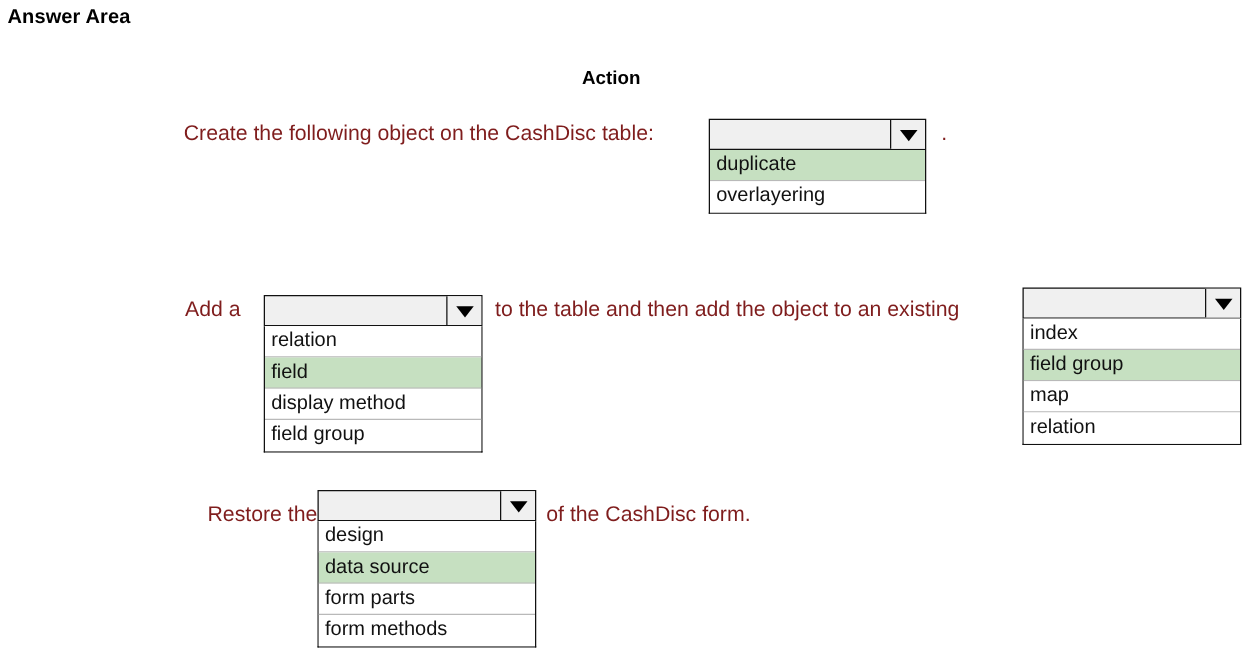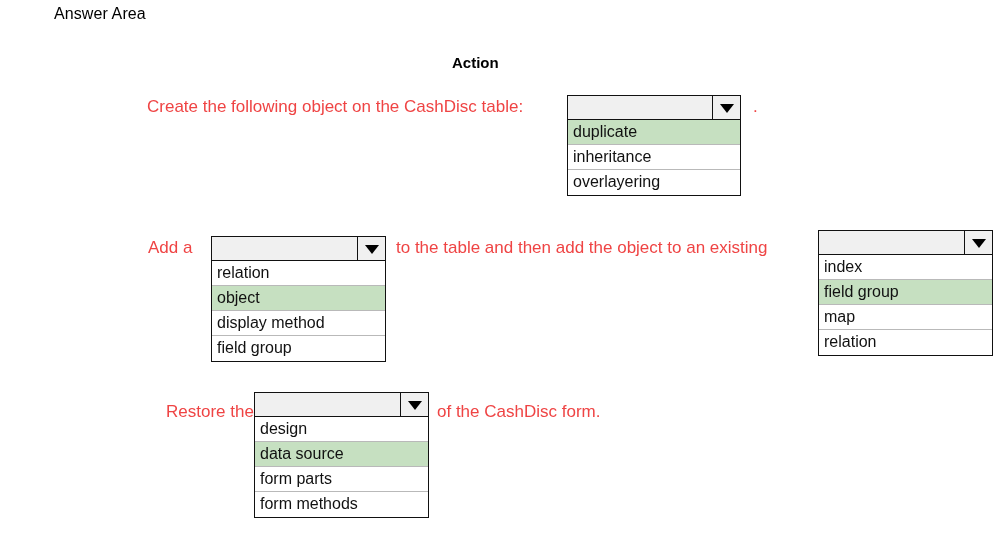"Answer Area" #answer-area-title { font-weight: normal -> bold; margin-left: 48px -> none }
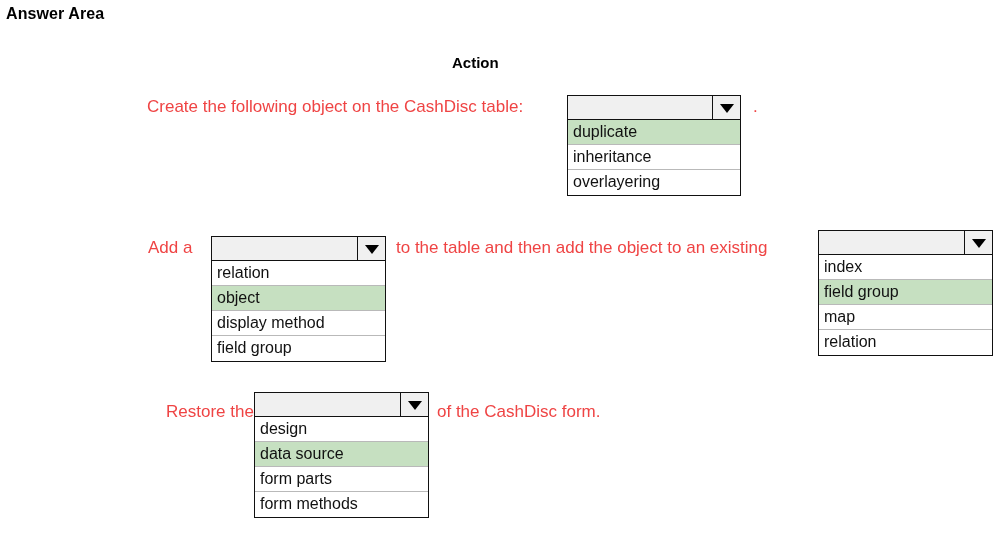"Action" #action-header { text-align: left -> center }
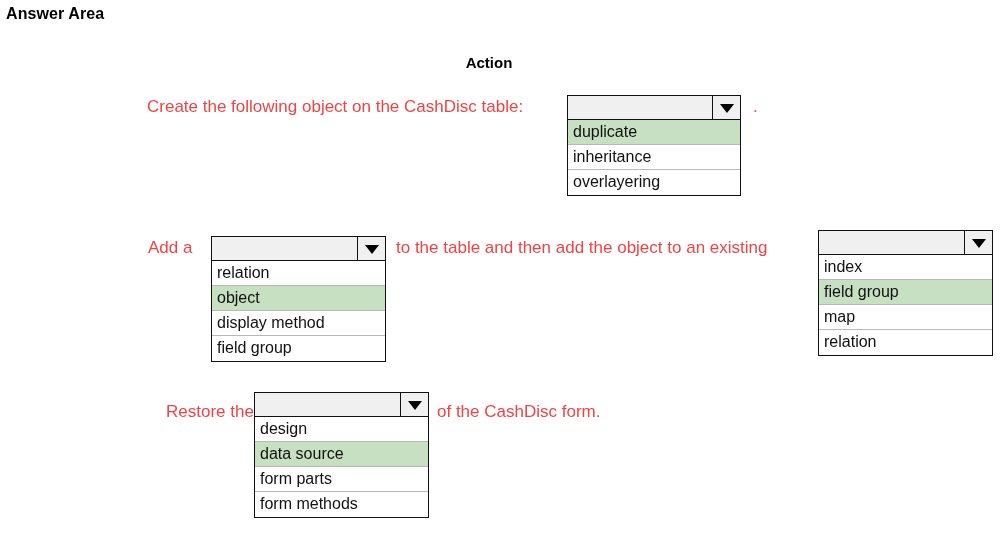"Create the following object on" .sentence-text { color: #ef4444 -> #7f1d1d }
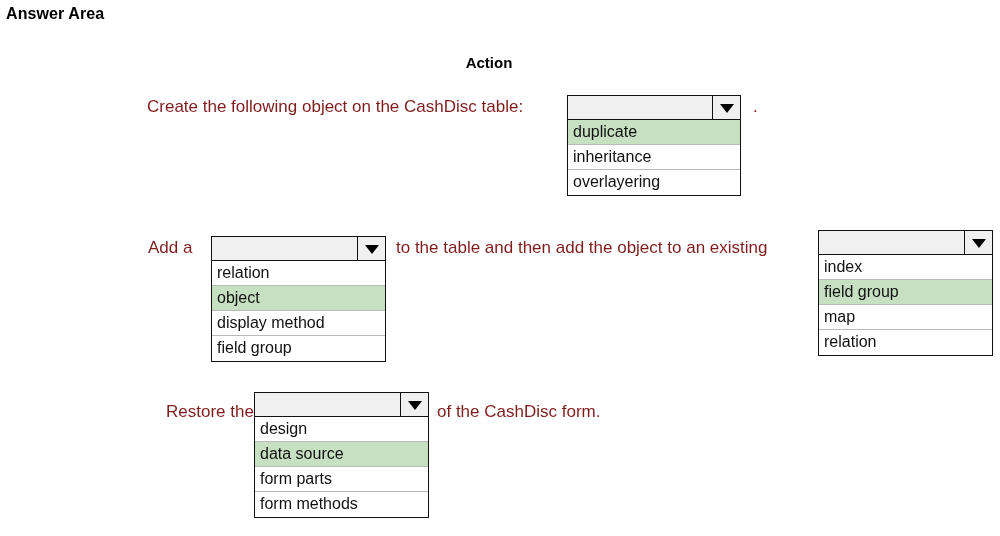"inheritance" div.option { html: <div>inheritance</div> -> none }
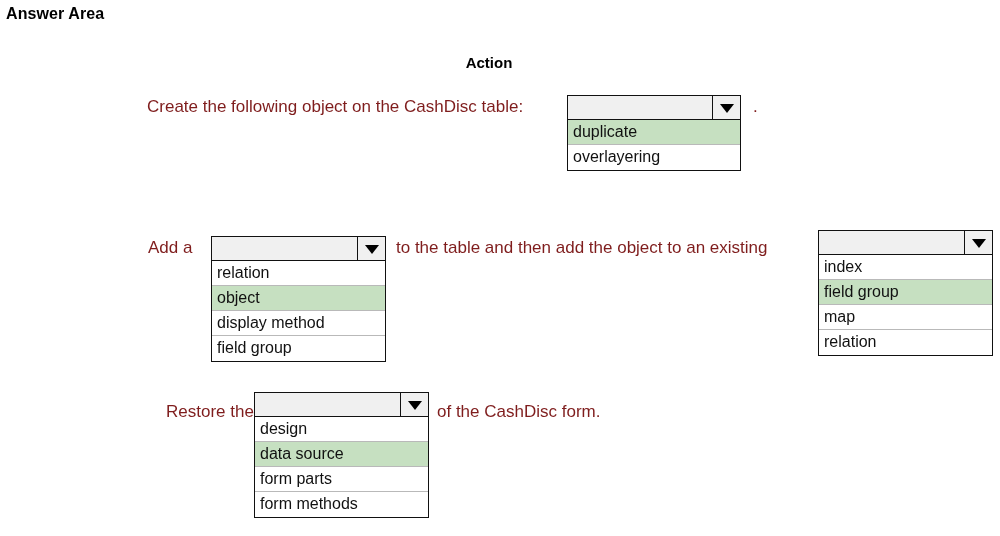"object" div.option { text: object -> field }
